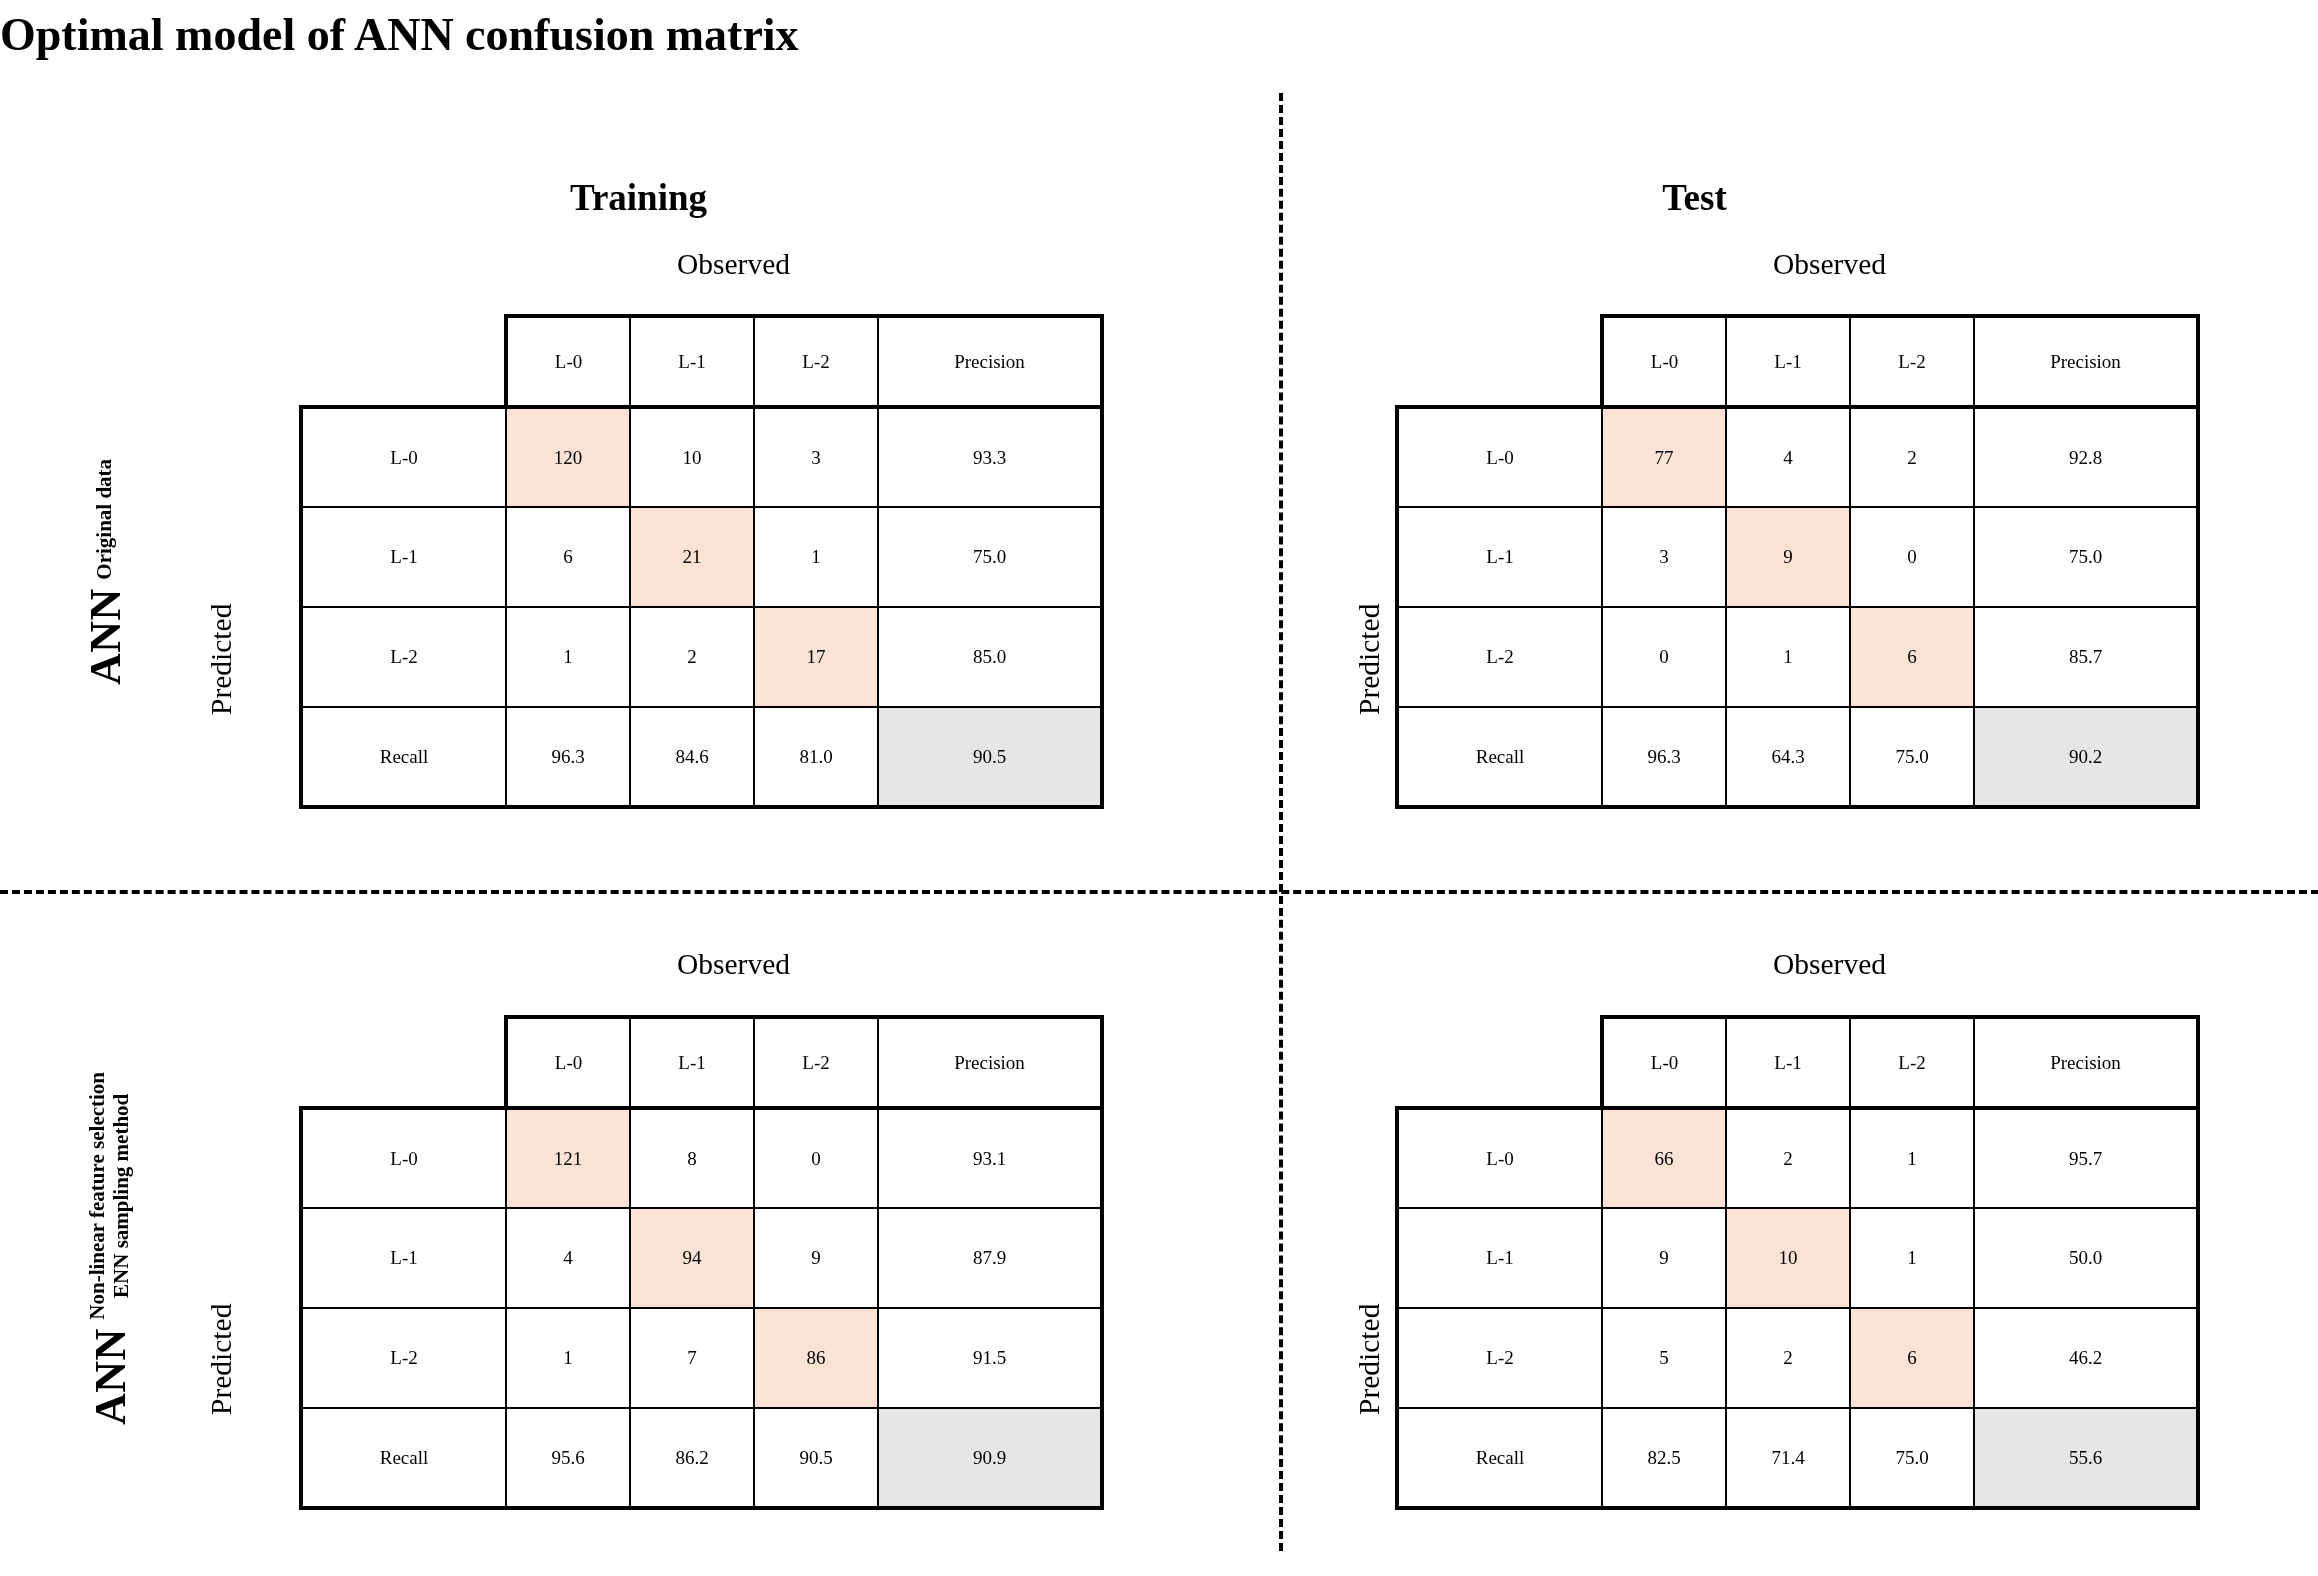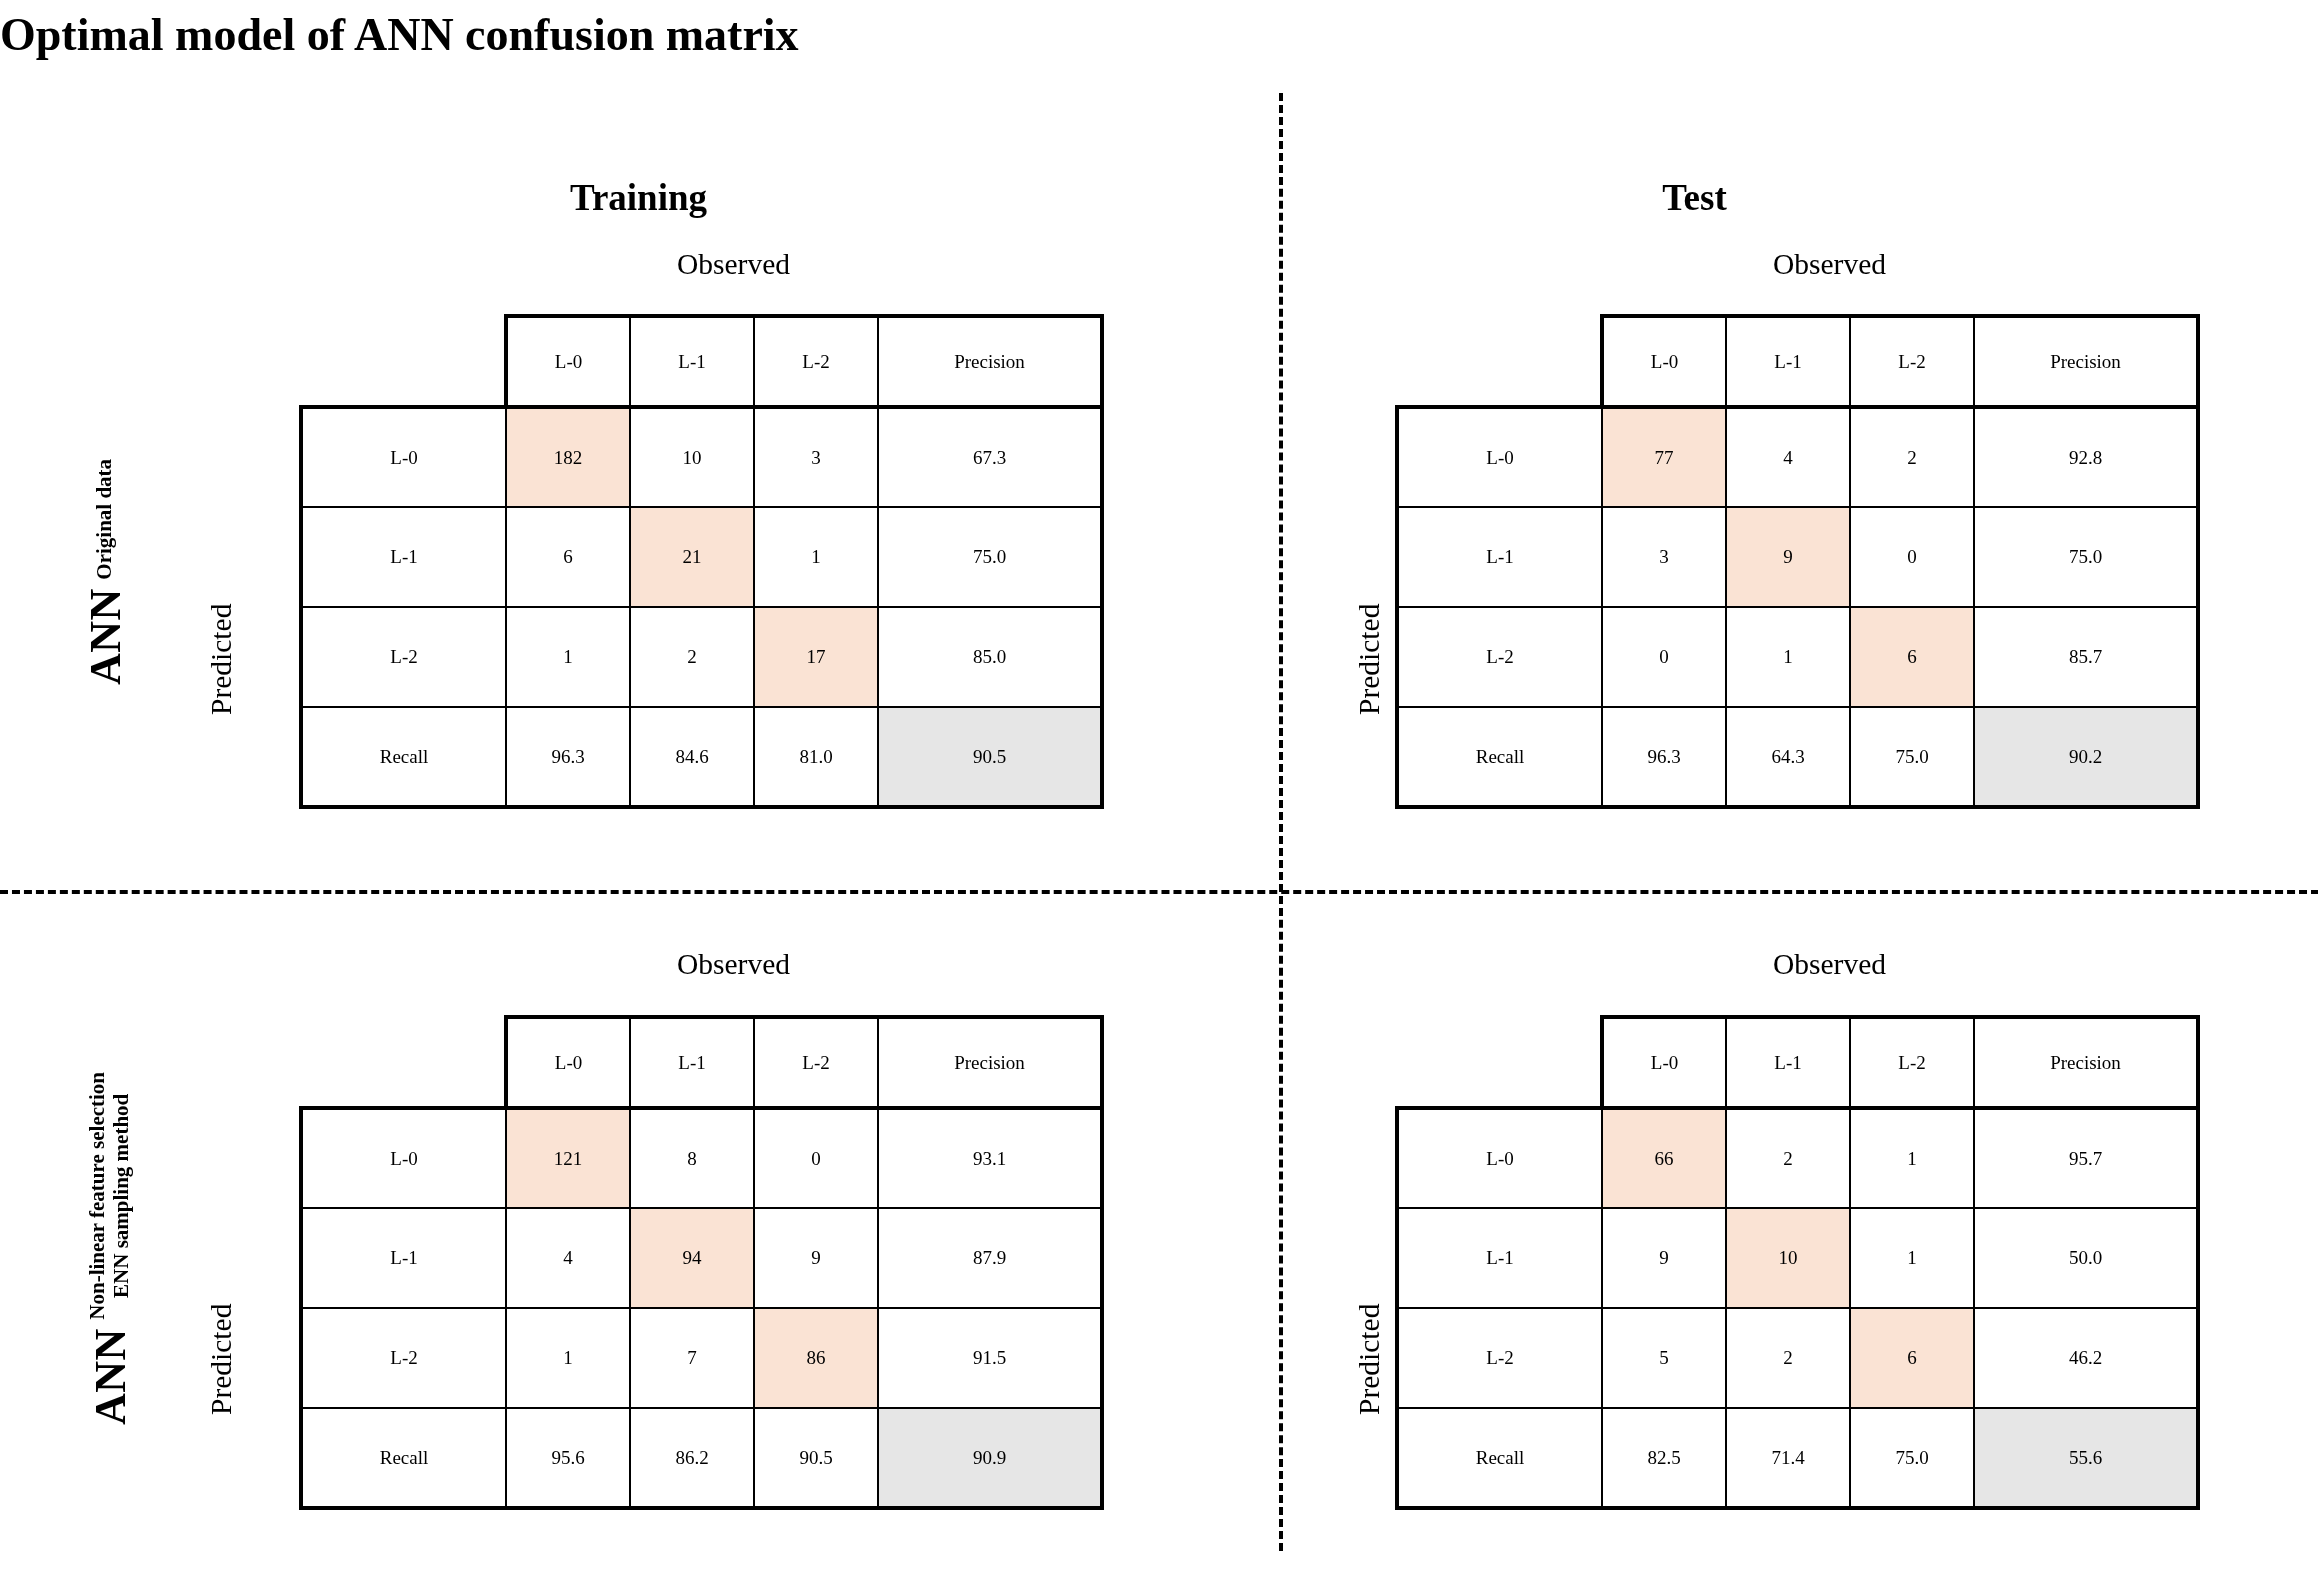"182" td.diag { text: 182 -> 120 }
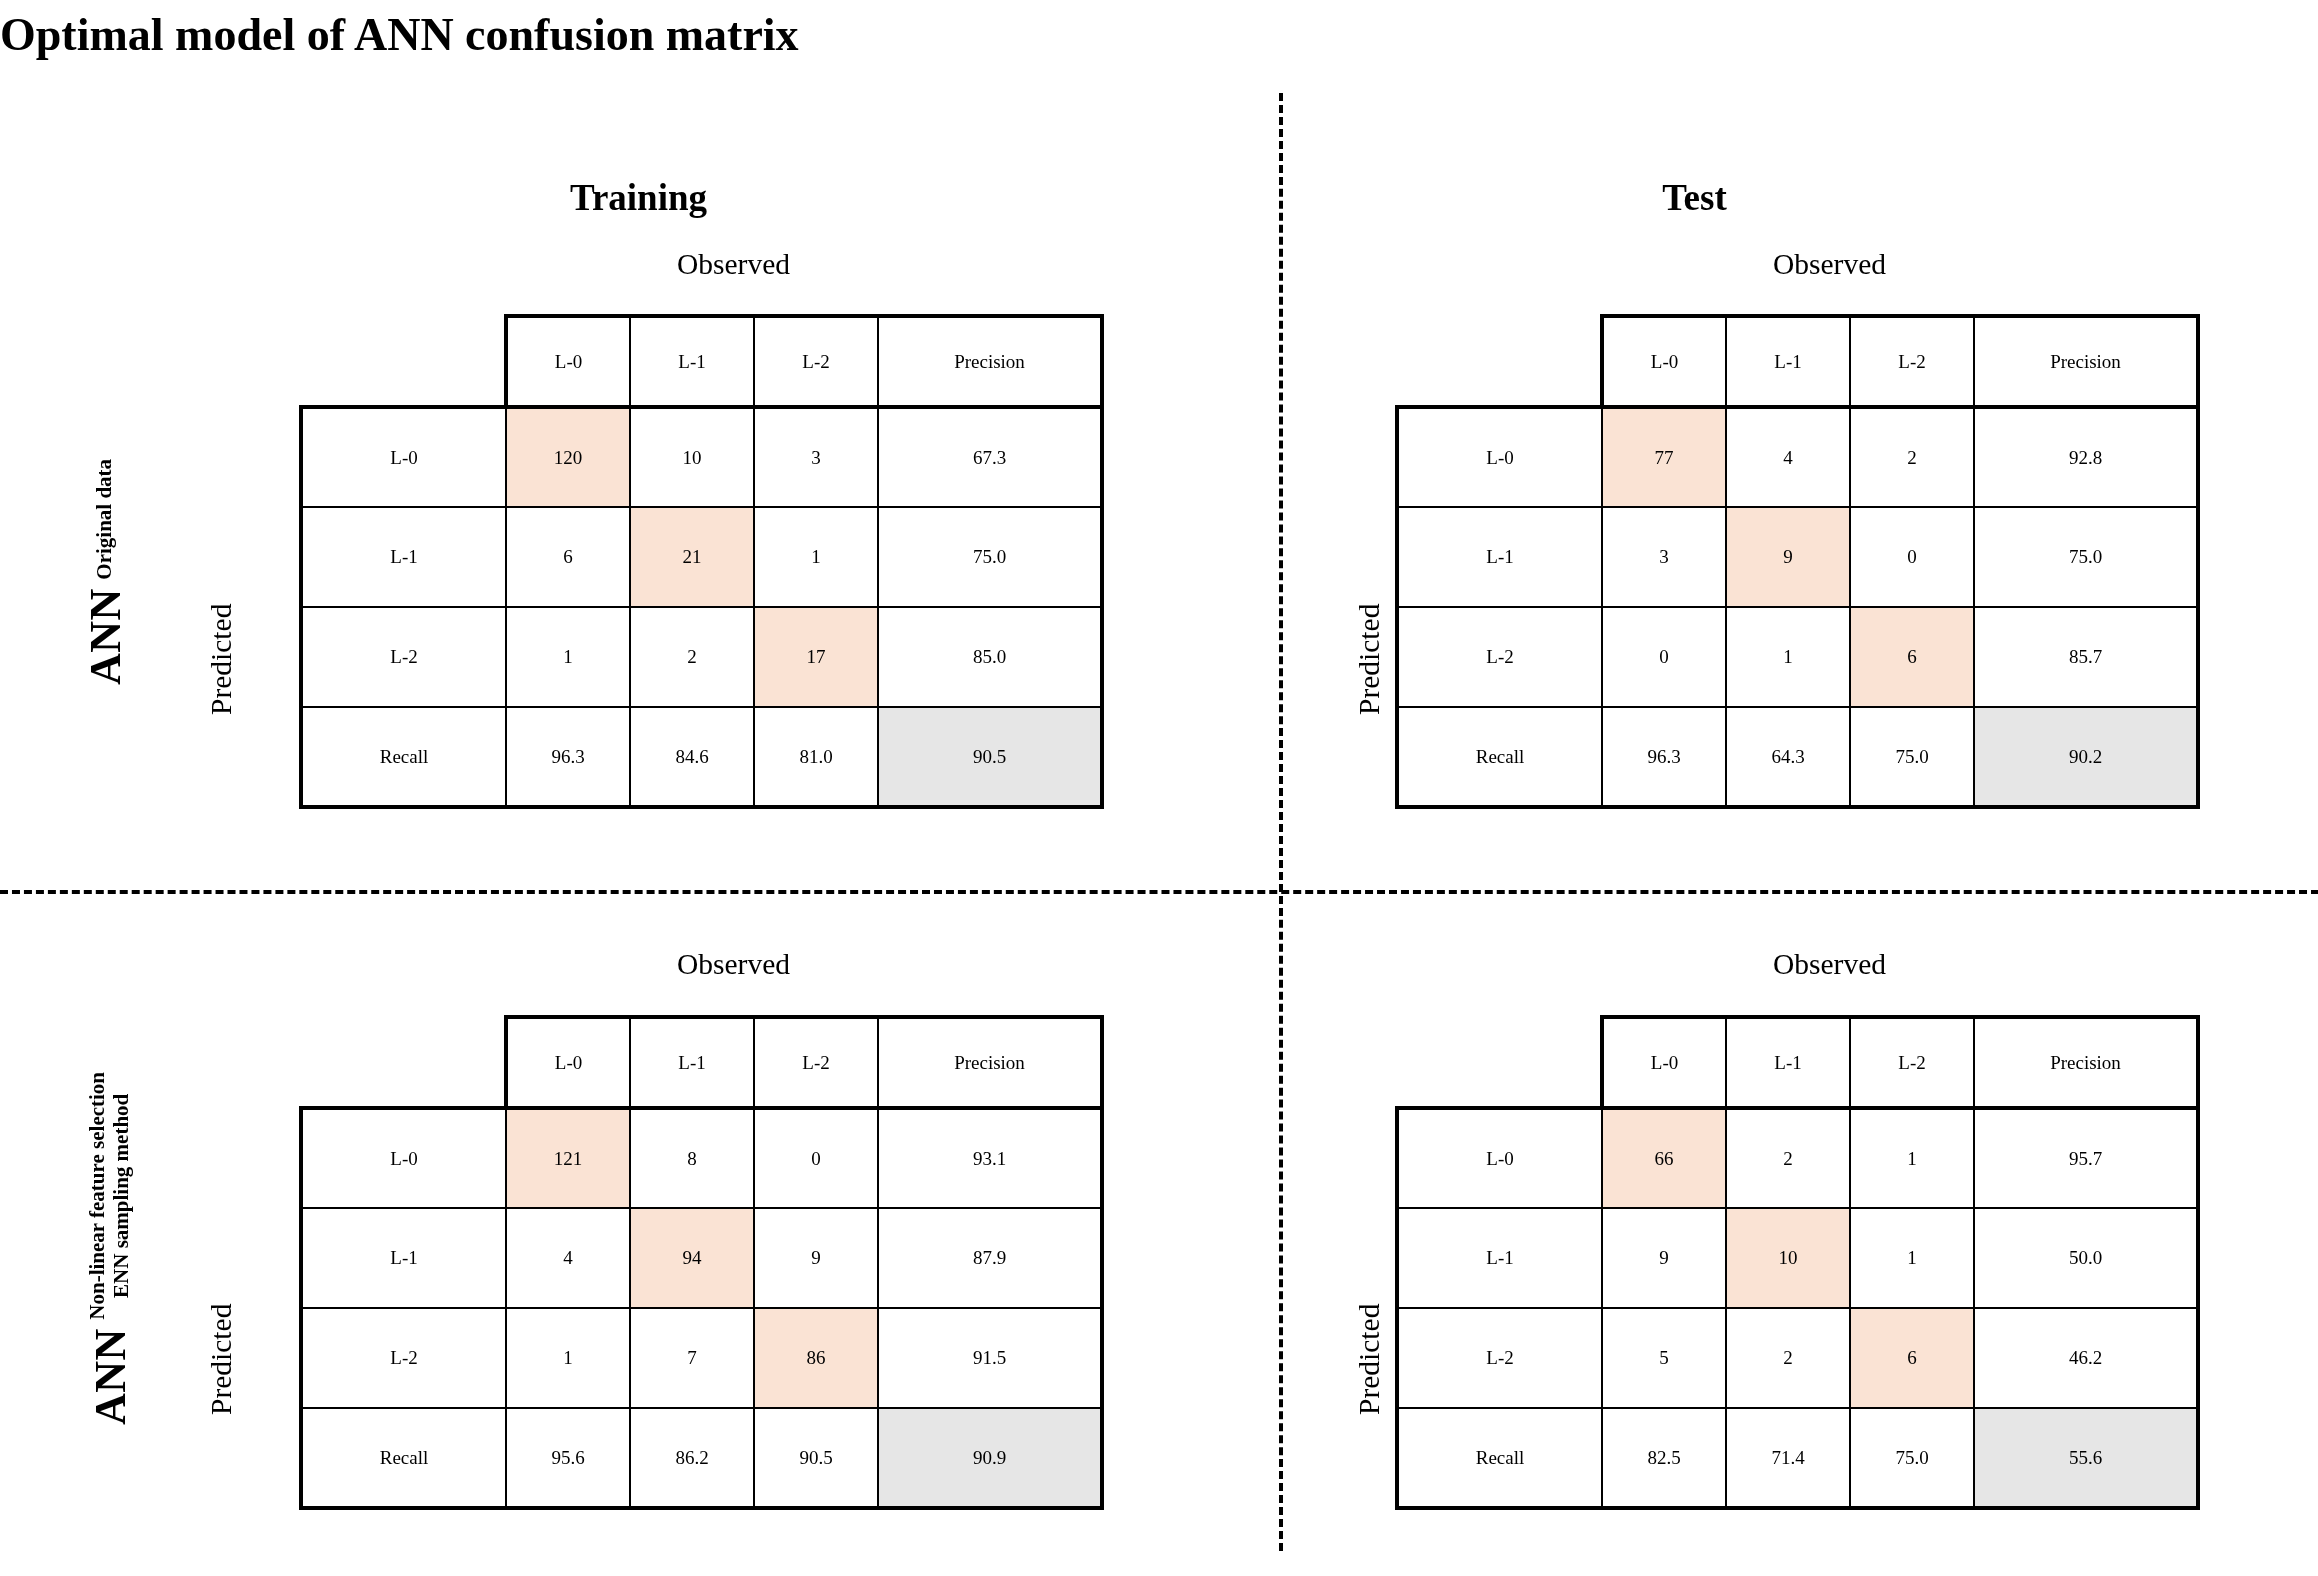"67.3" td.last-col { text: 67.3 -> 93.3 }
